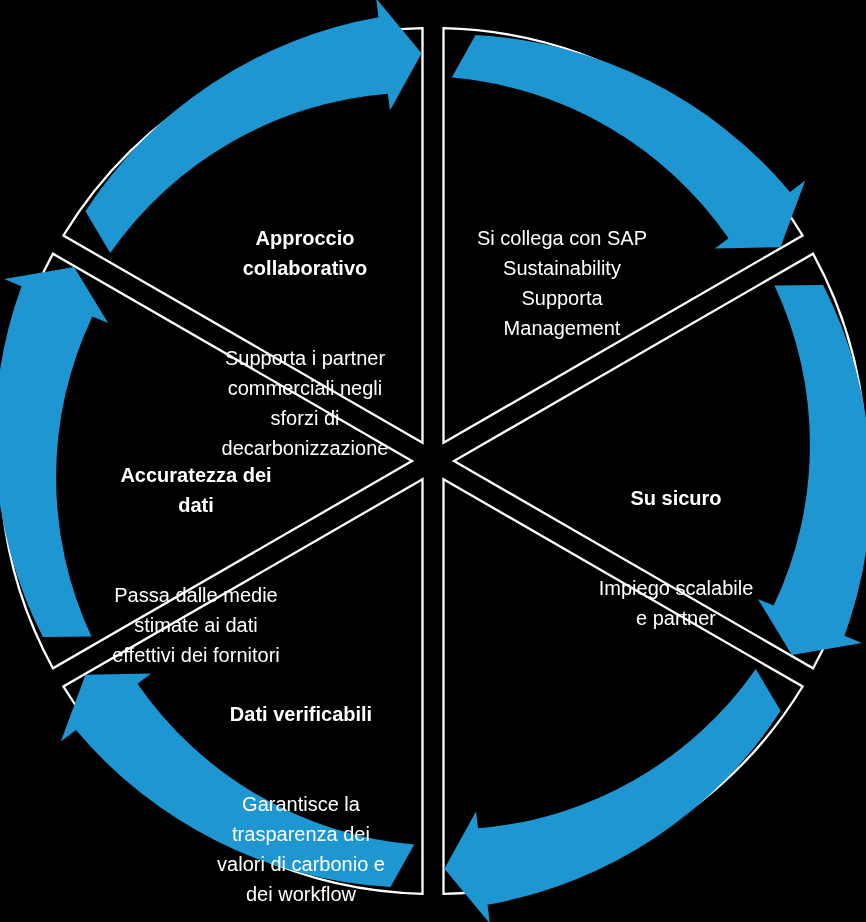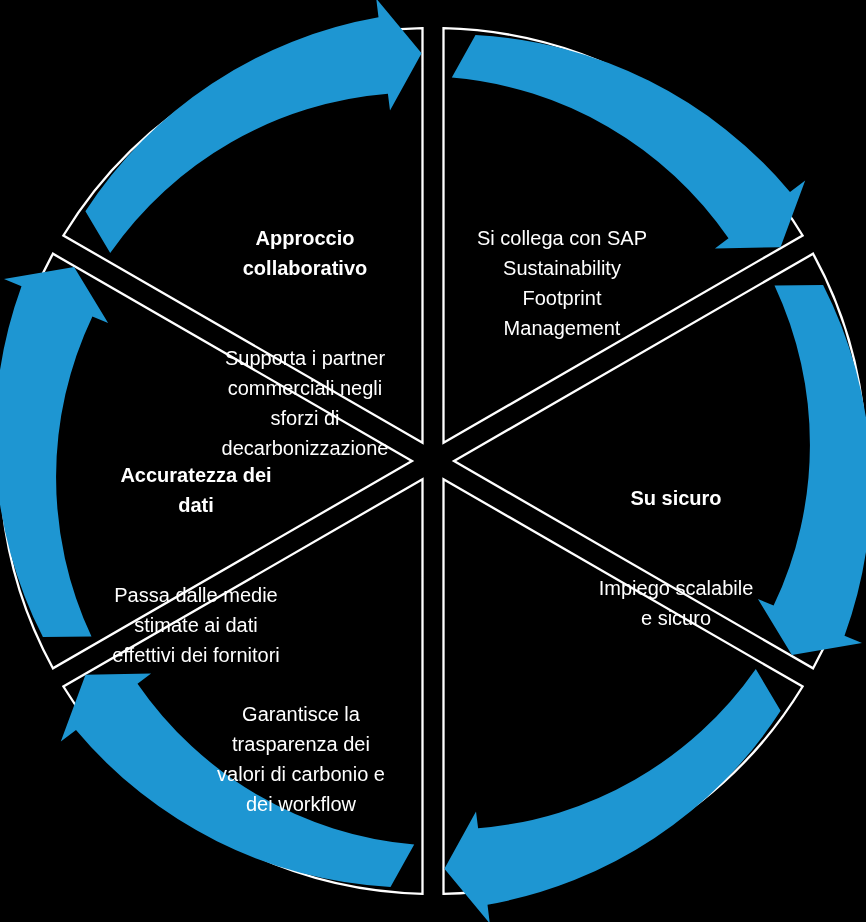"Si collega con SAP" div.seg-body { text: Footprint -> Supporta }
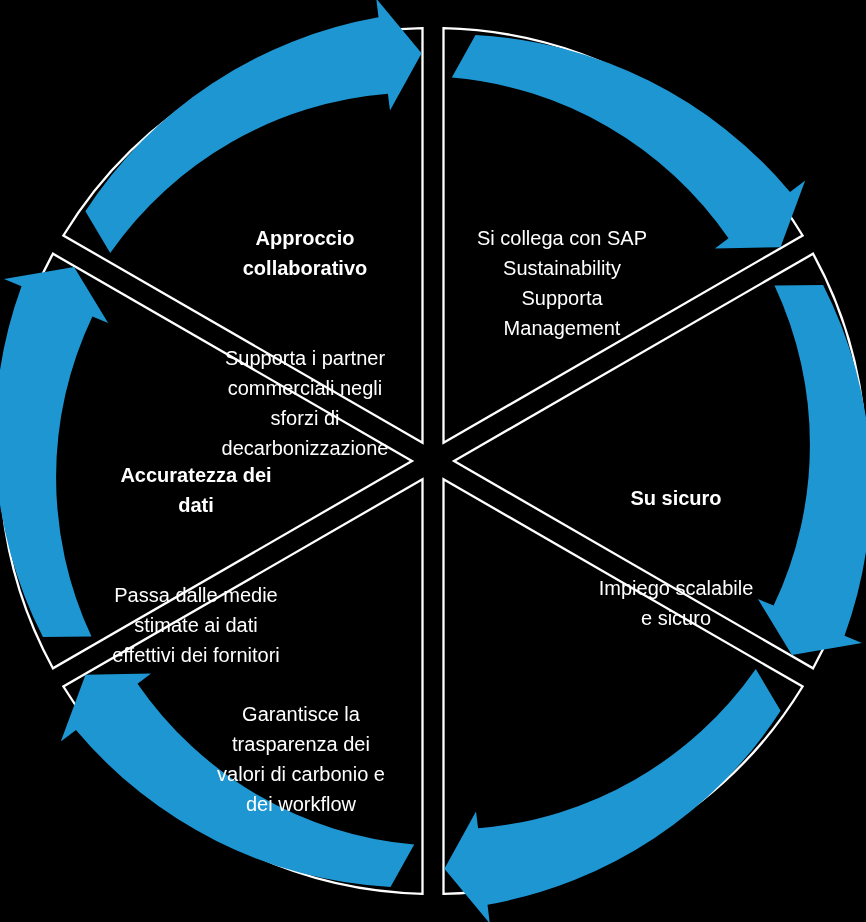"Impiego scalabile" div.seg-body { text: sicuro -> partner }
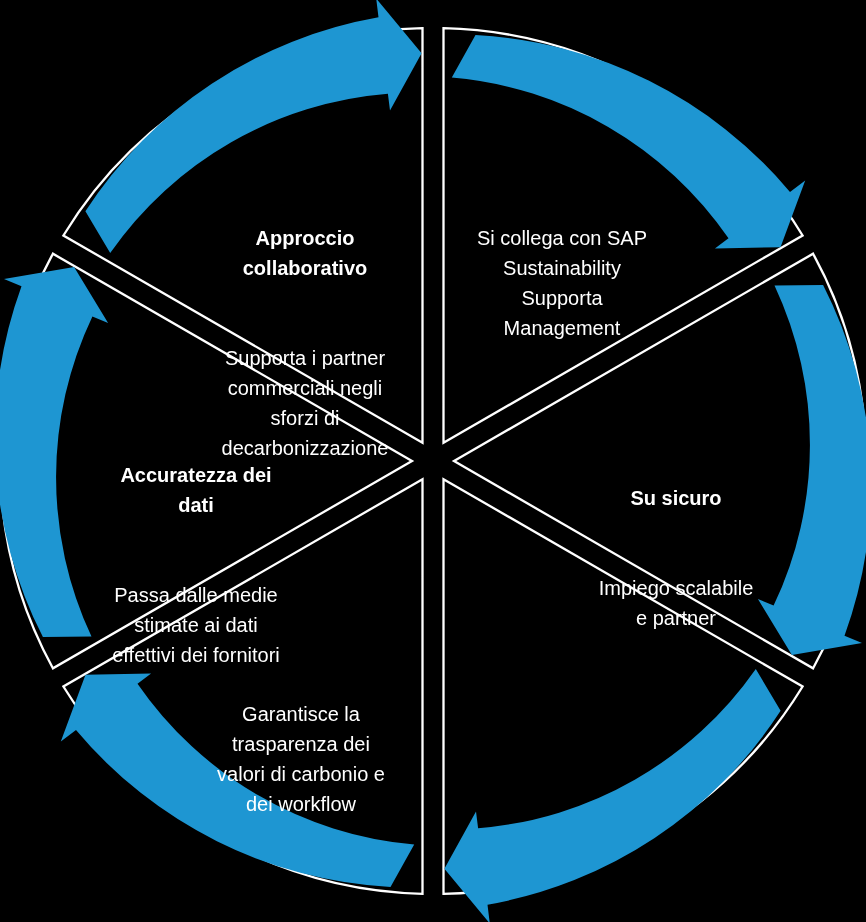"Dati verificabili" div.seg-title { html: none -> <div>Dati verificabili</div> }
